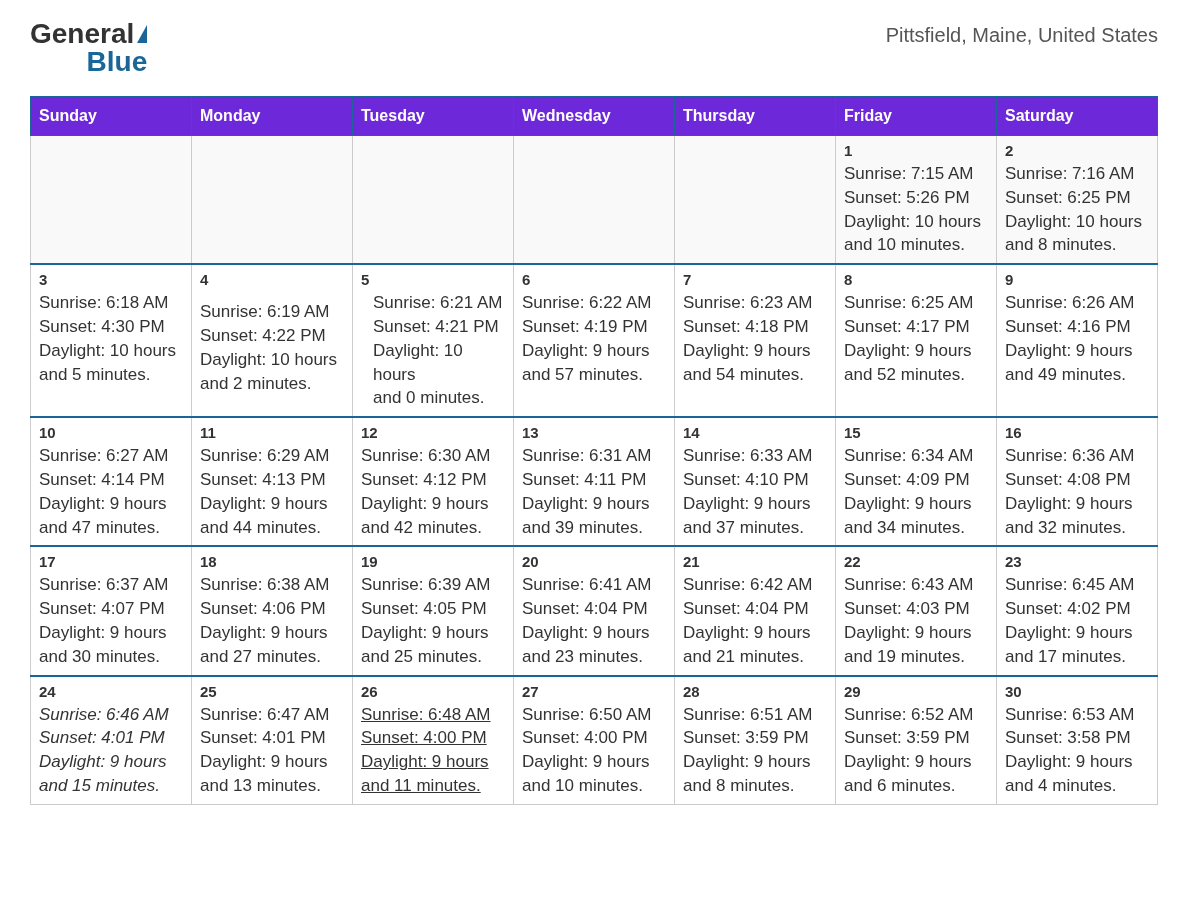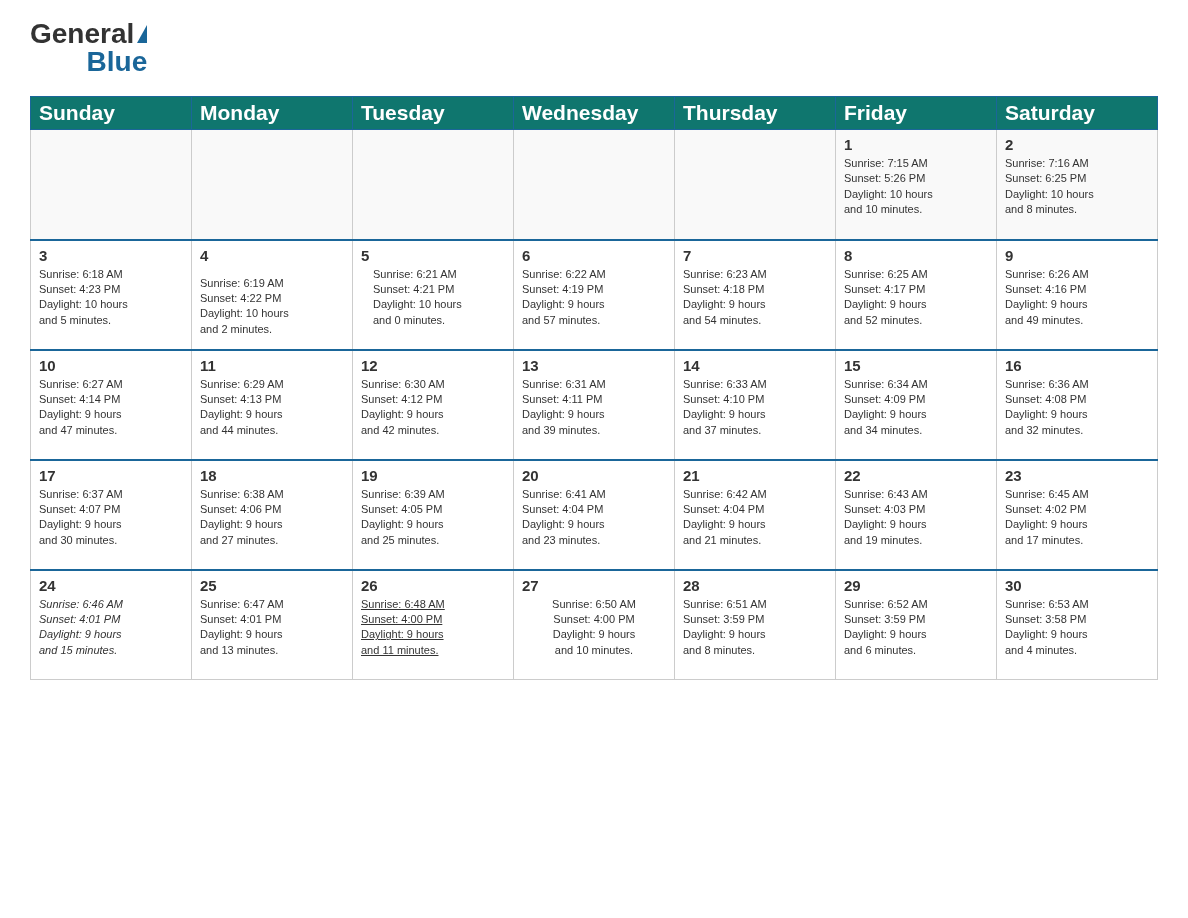"Pittsfield, Maine, United States" div.location { html: none -> <div>Pittsfield, Maine, United States</div> }
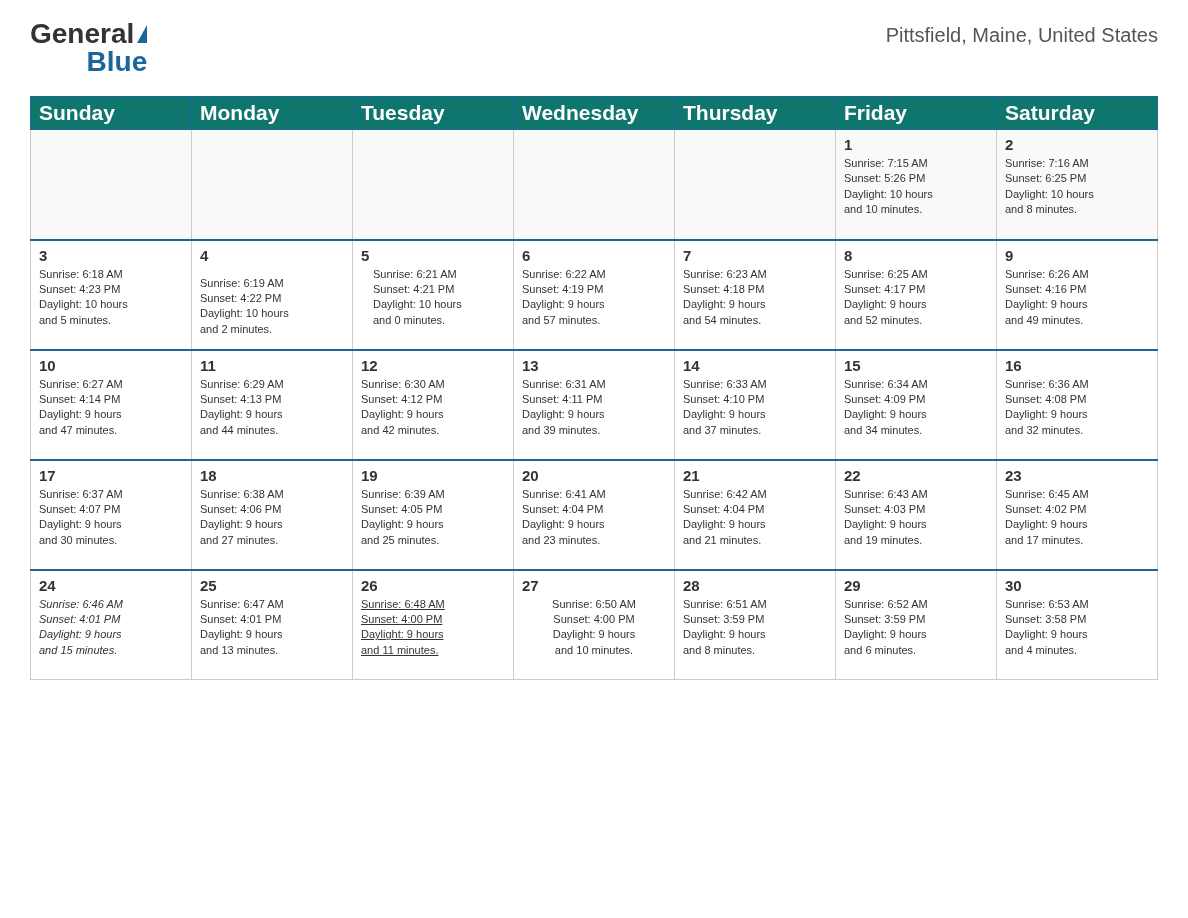"Sunday" .calendar th { background-color: #0f766e -> #6d28d9; font-size: 21px -> 16px; padding: 4px 8px -> 10px 8px }
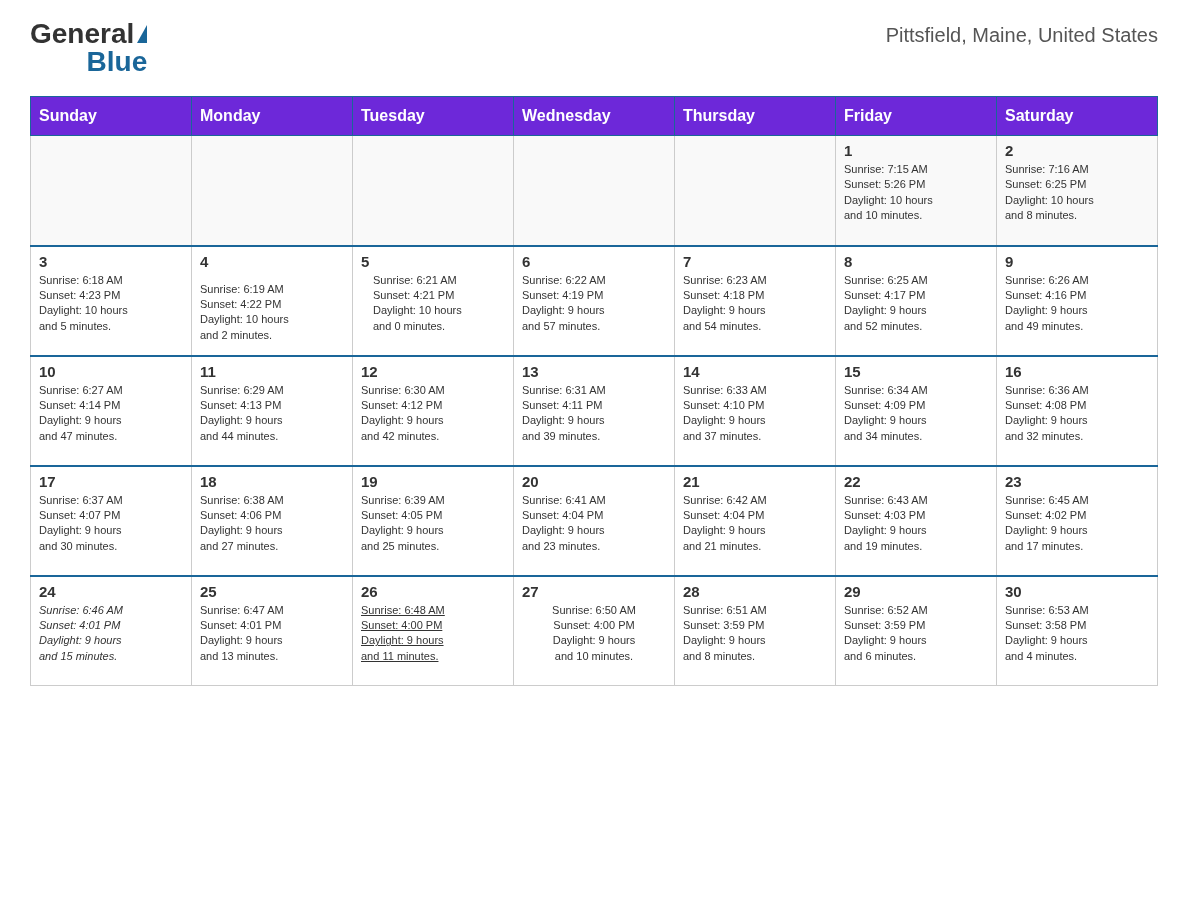"Sunrise: 7:15 AM" .day-info { font-size: 11px -> 17px }
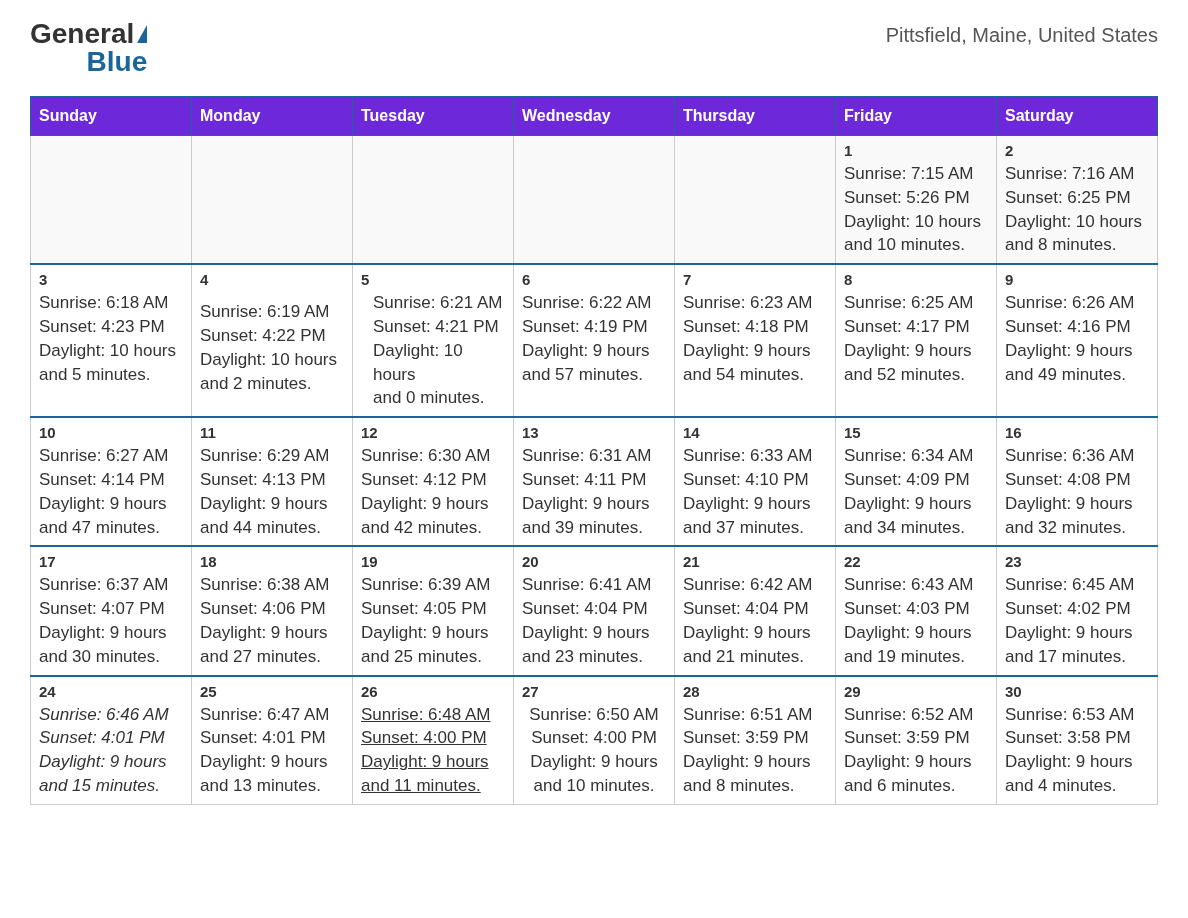"Sunrise: 6:18 AM" div.day-info { text: 4:23 -> 4:30 }
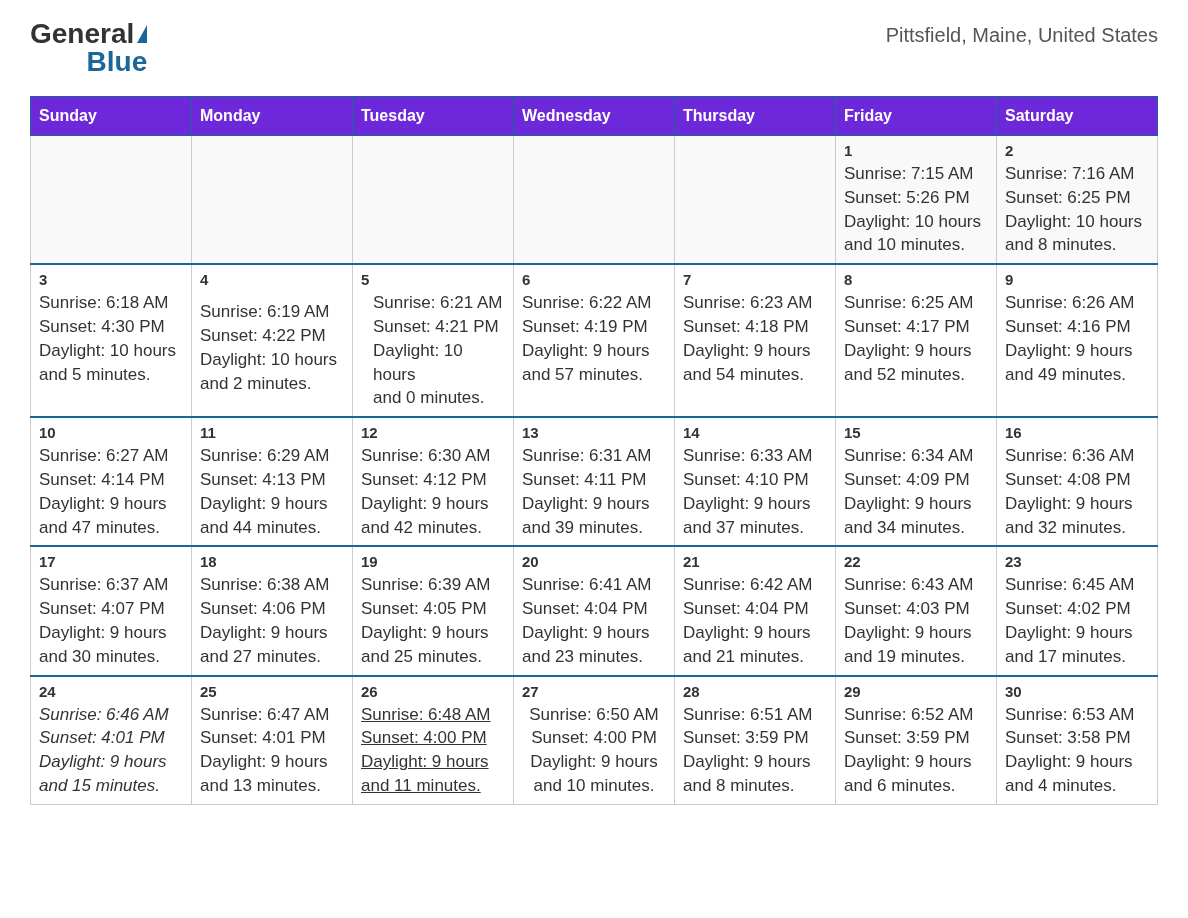"Sunrise: 6:50 AM" div.day-info { text-align: center -> none }
